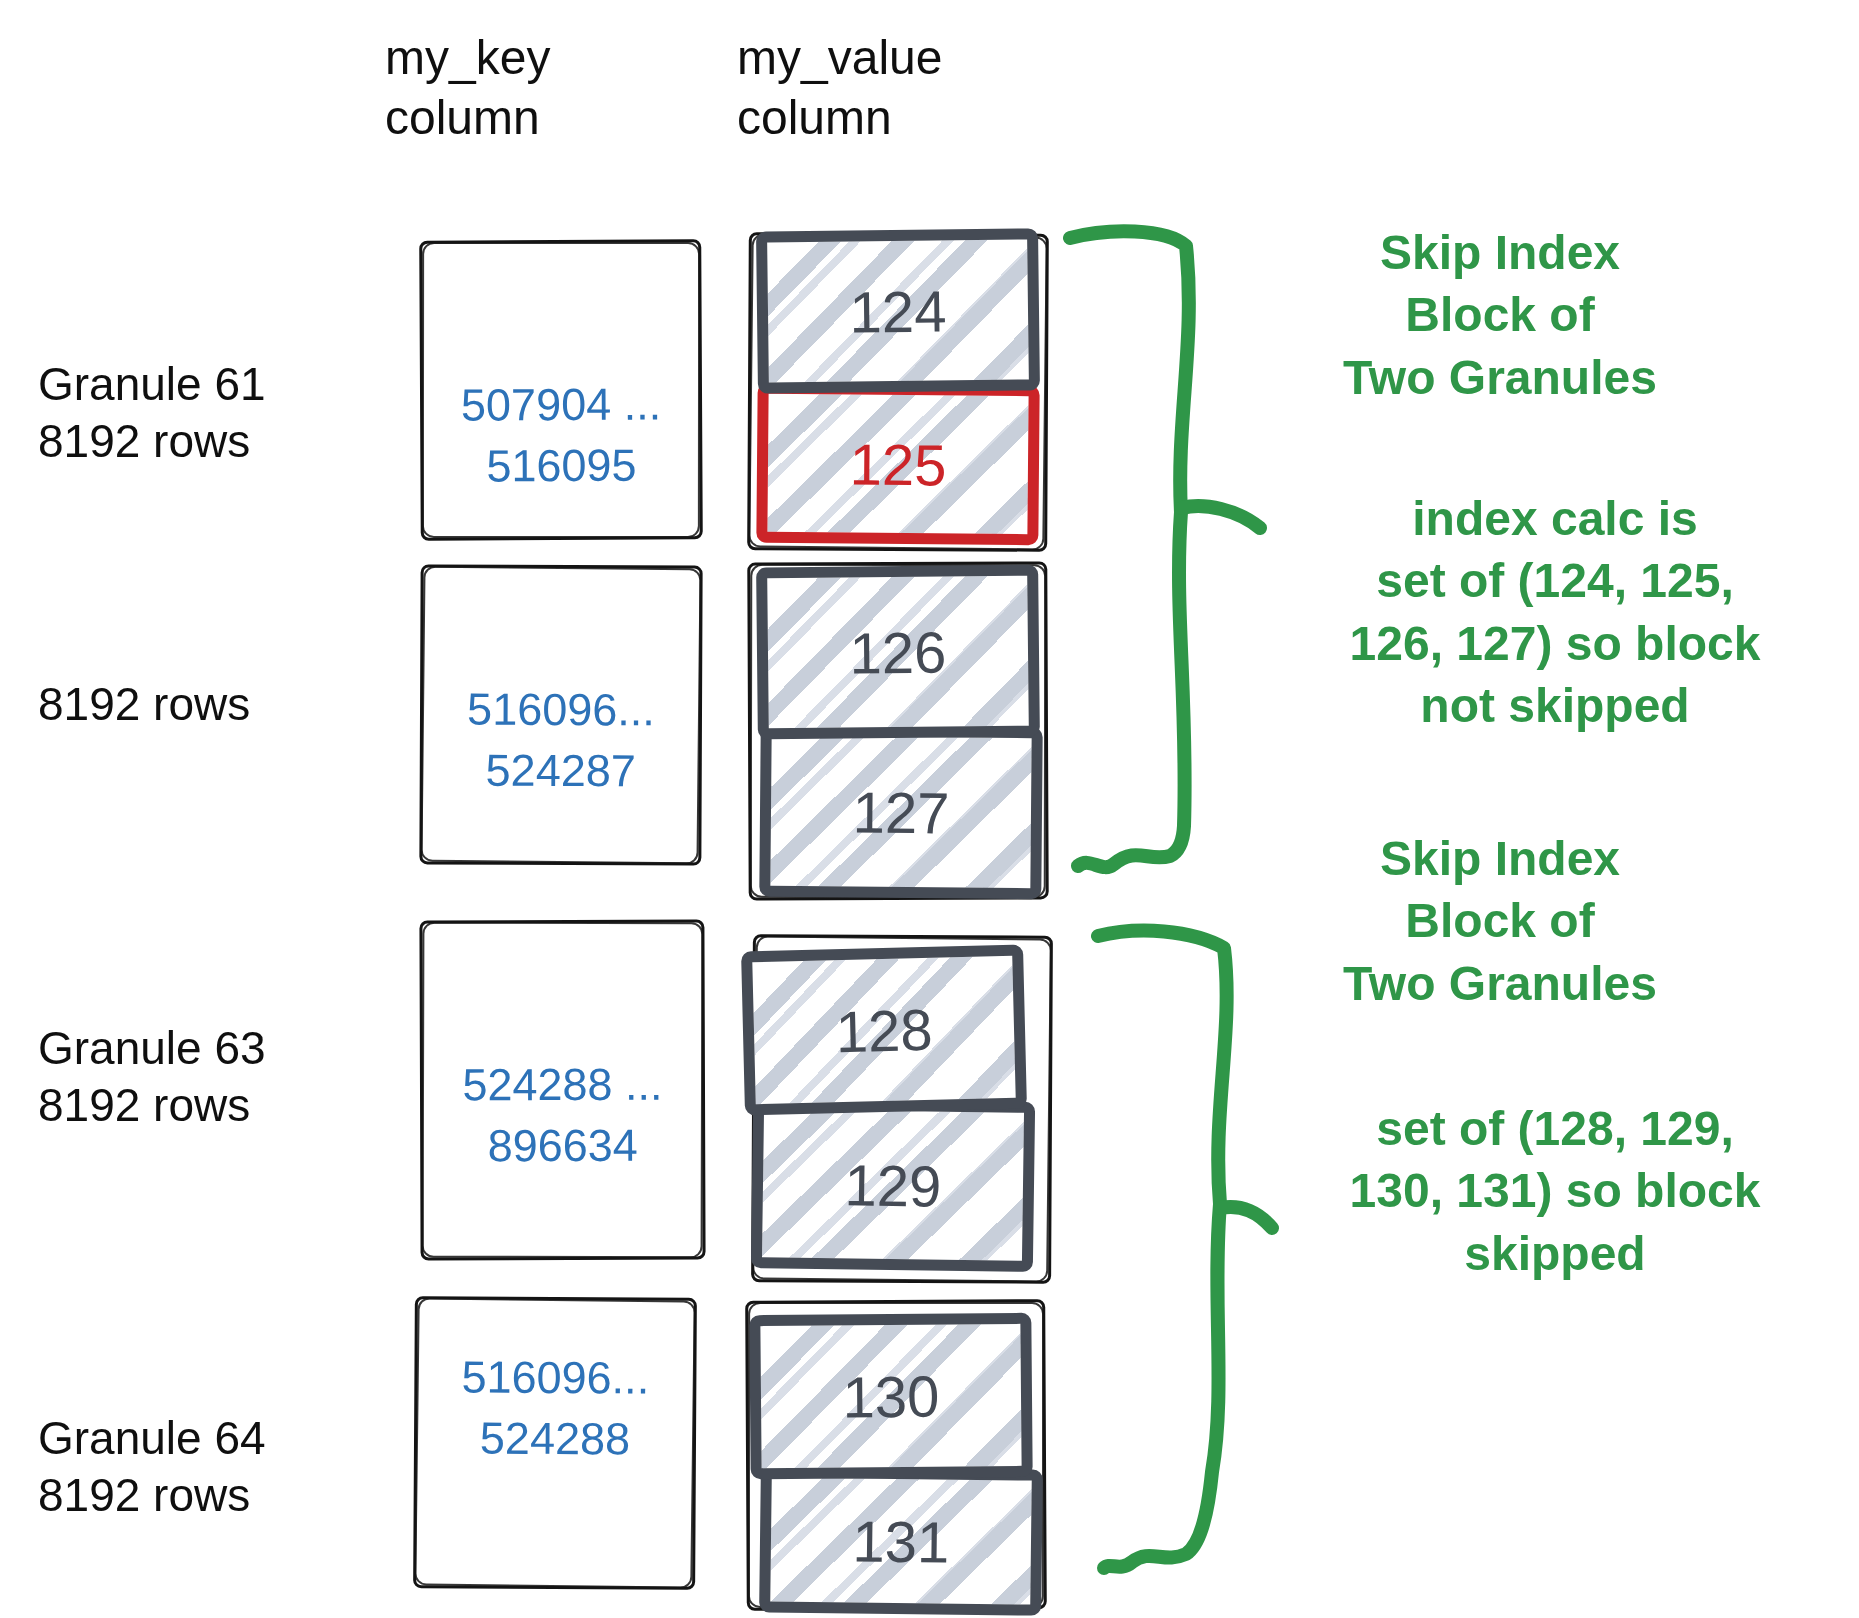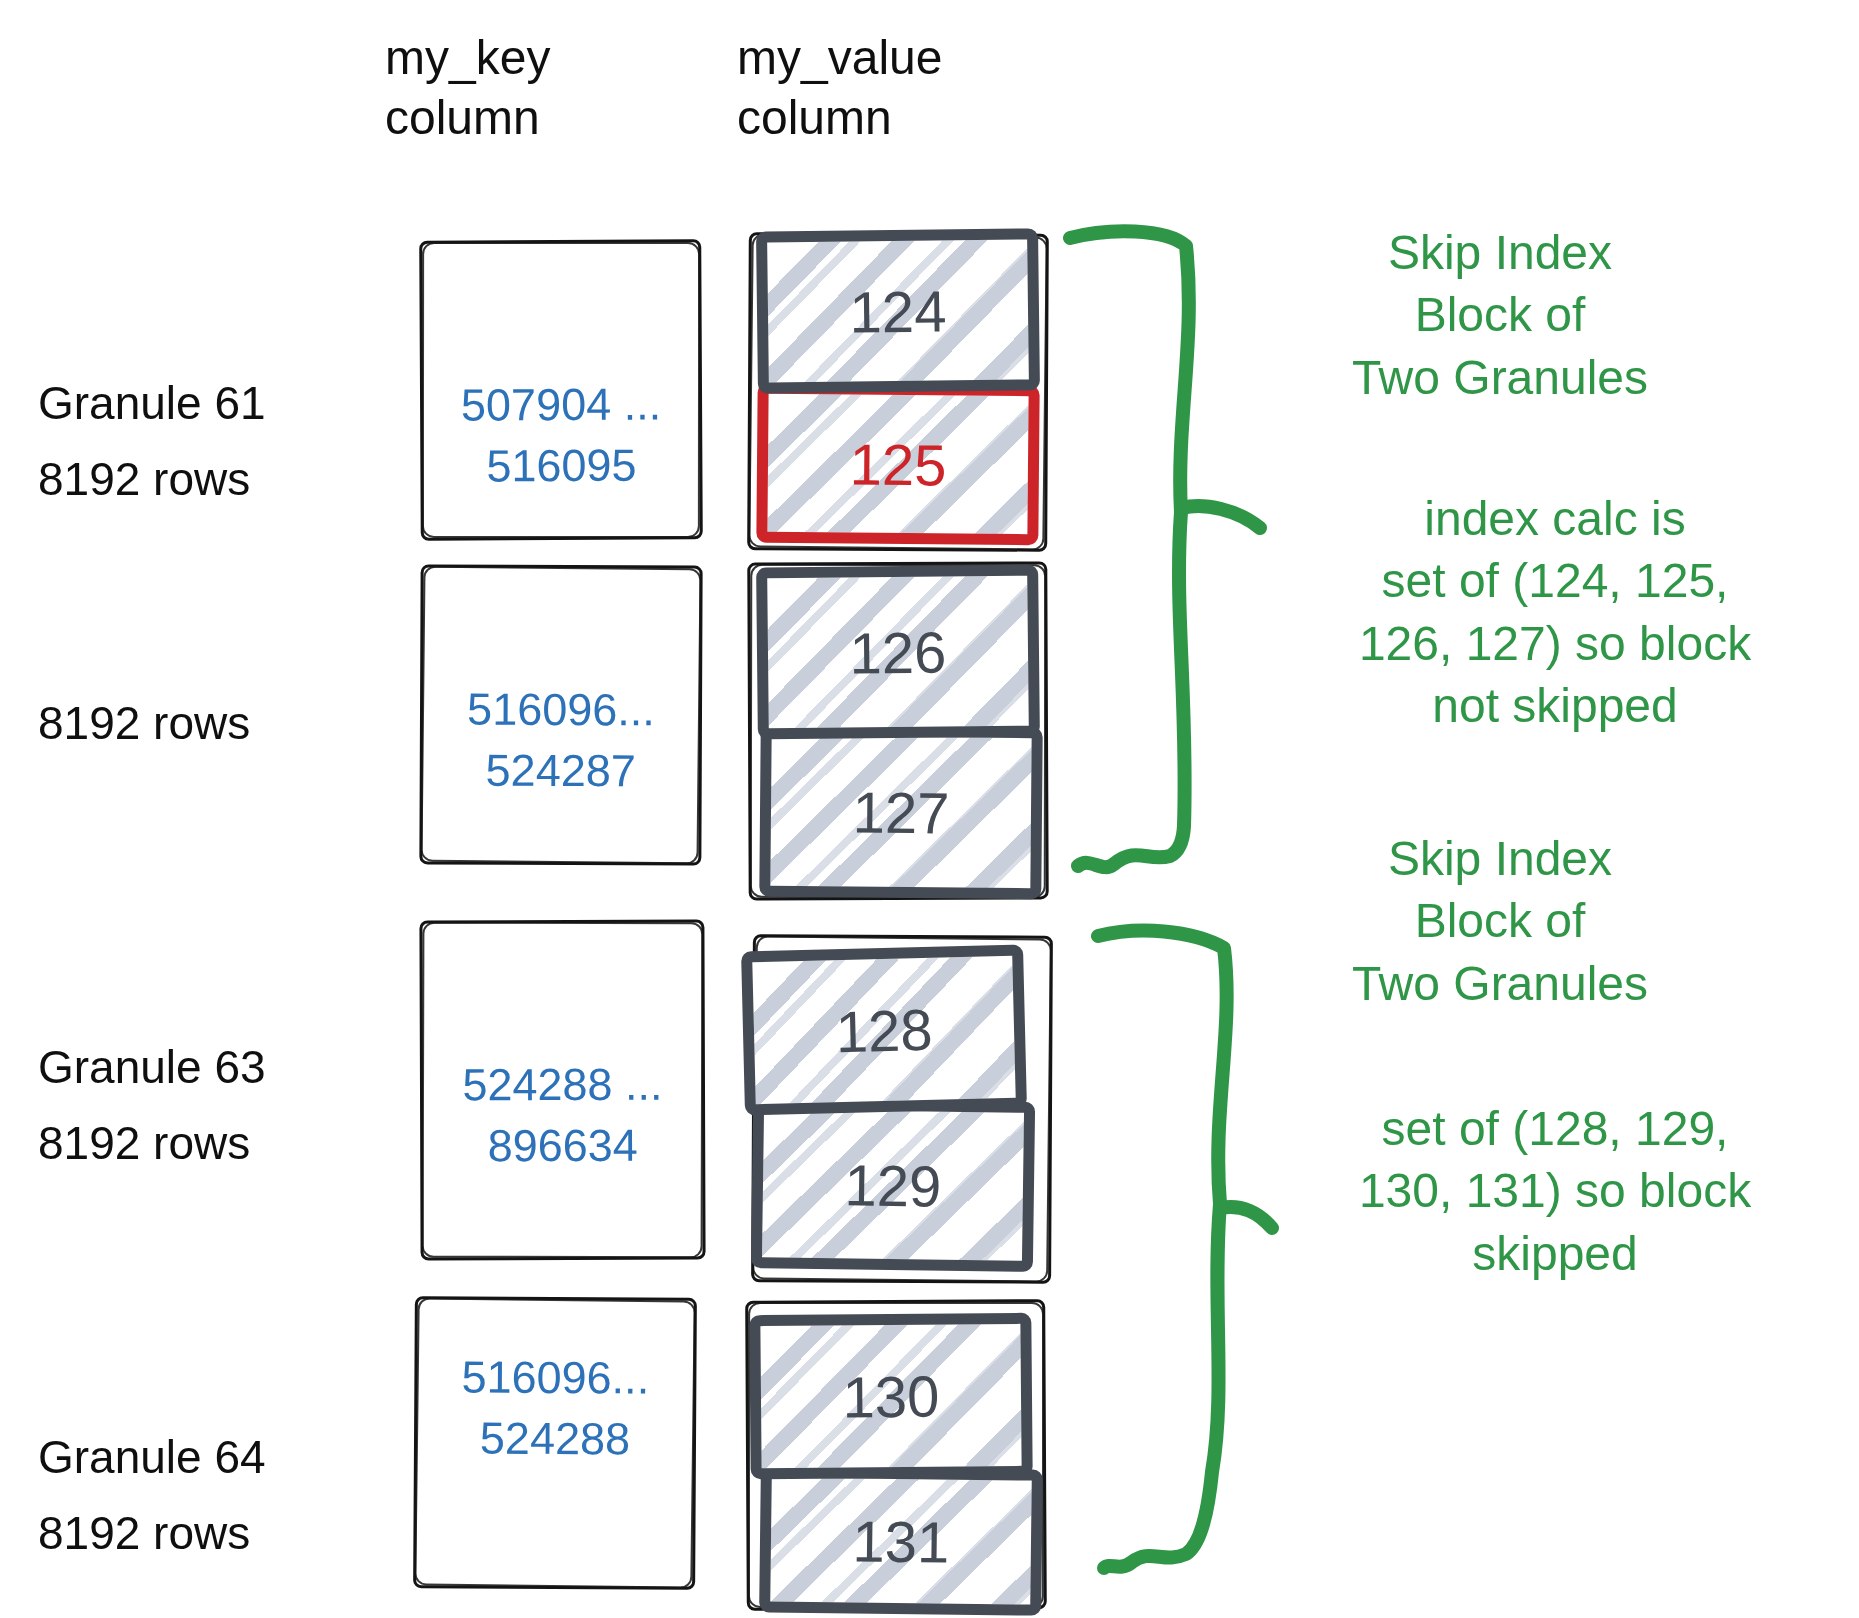"Skip Index" .annotation { font-weight: none -> bold }
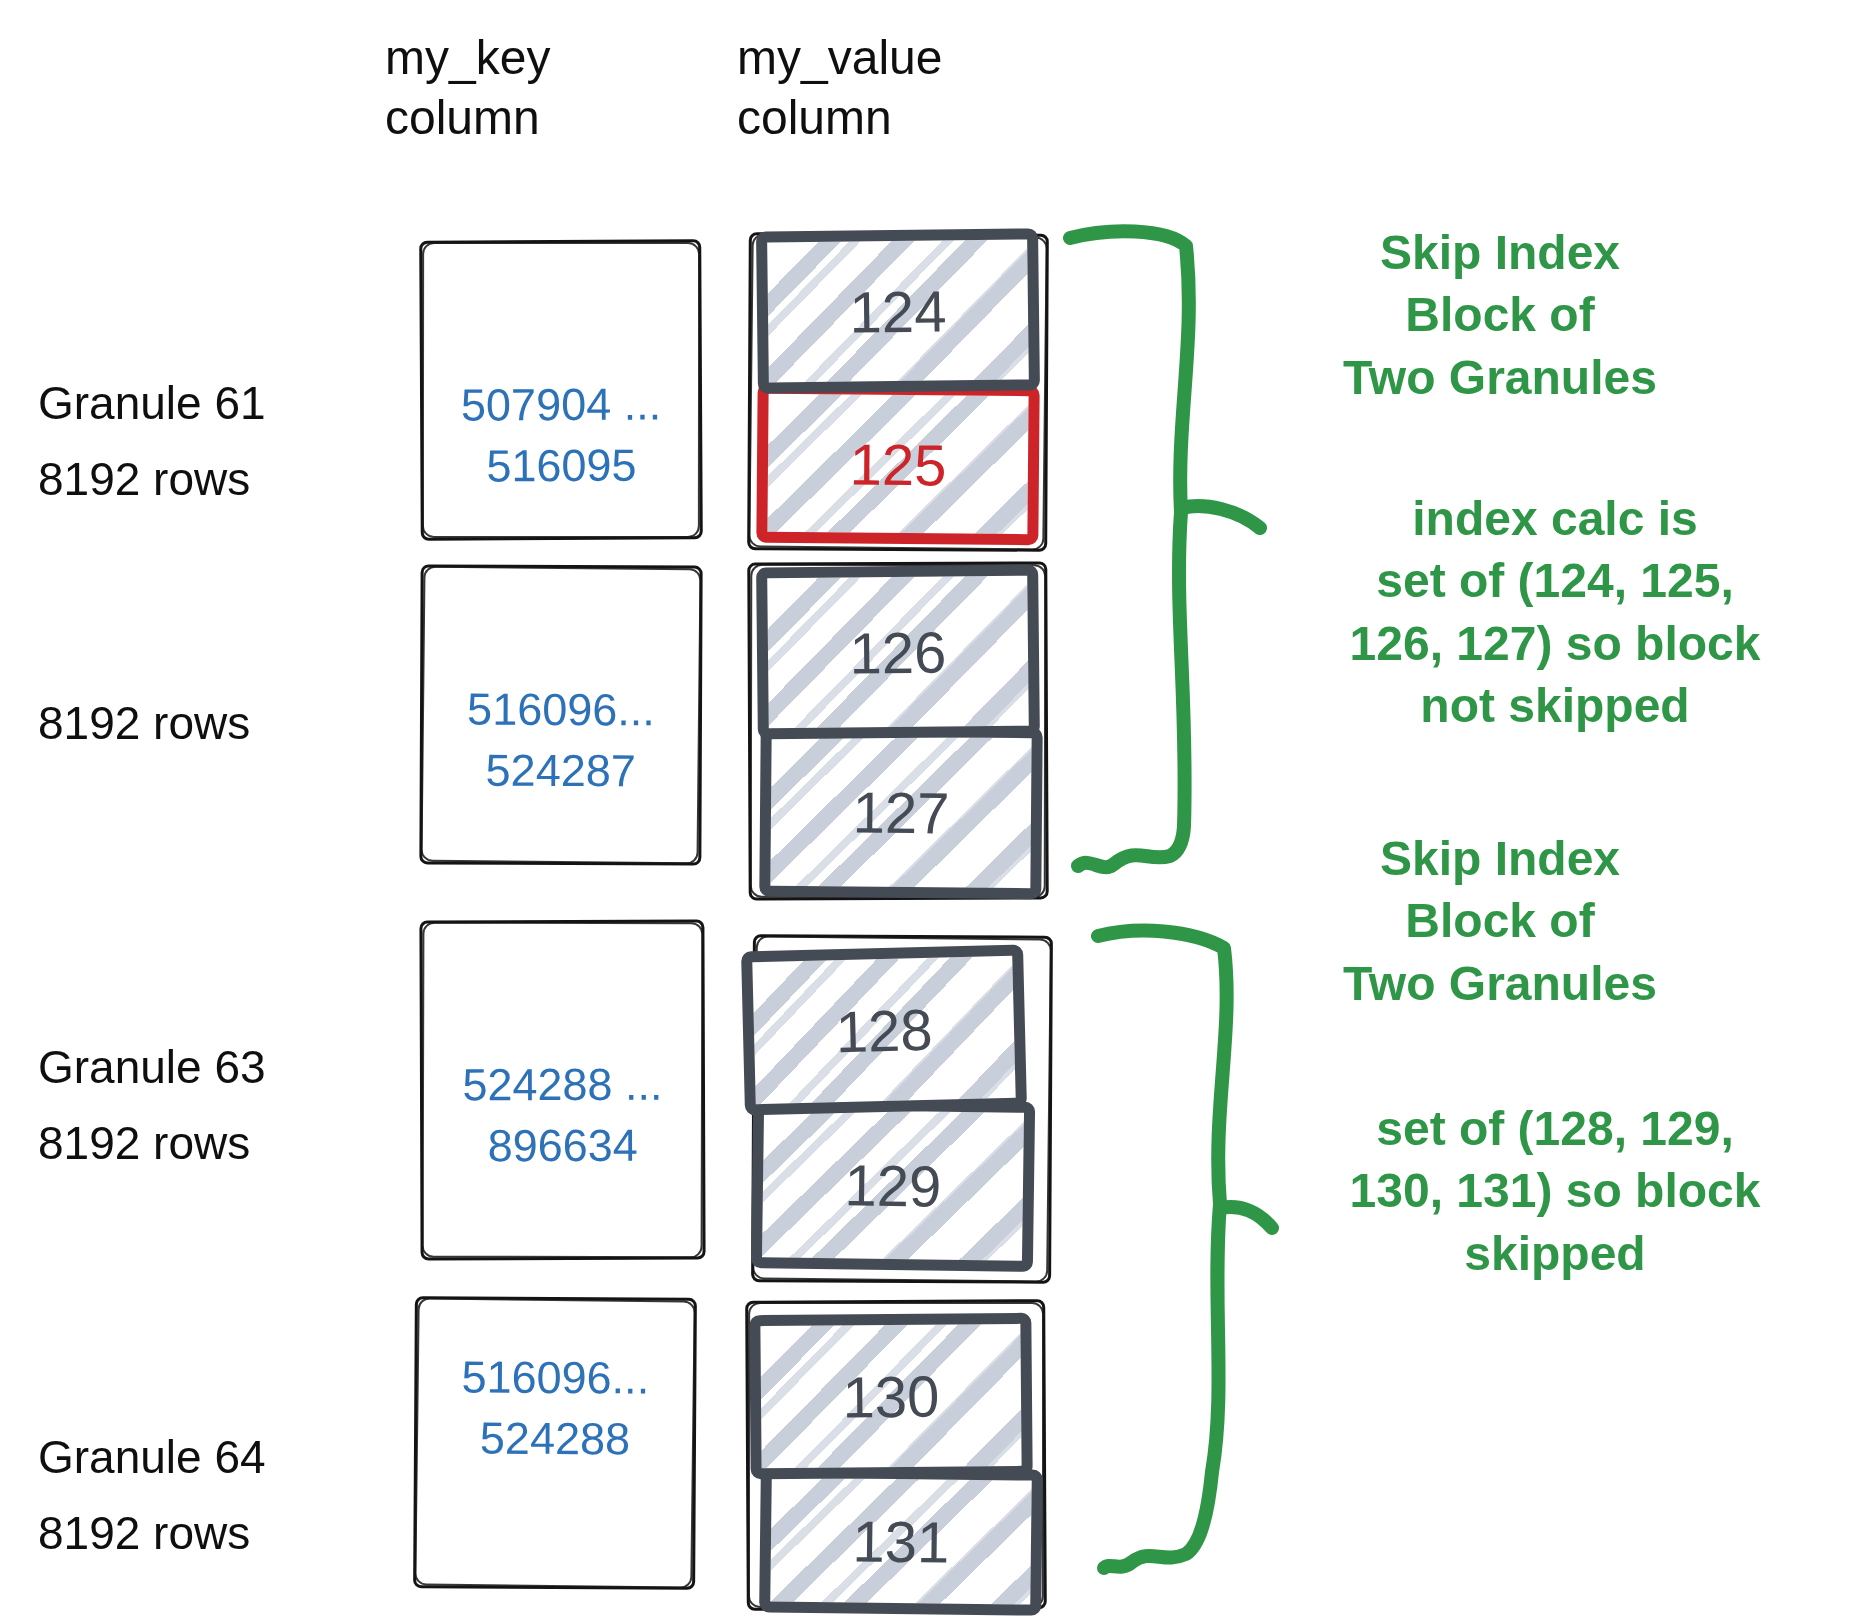"Granule 61" .granule-label span { margin-top: 19px -> none }
